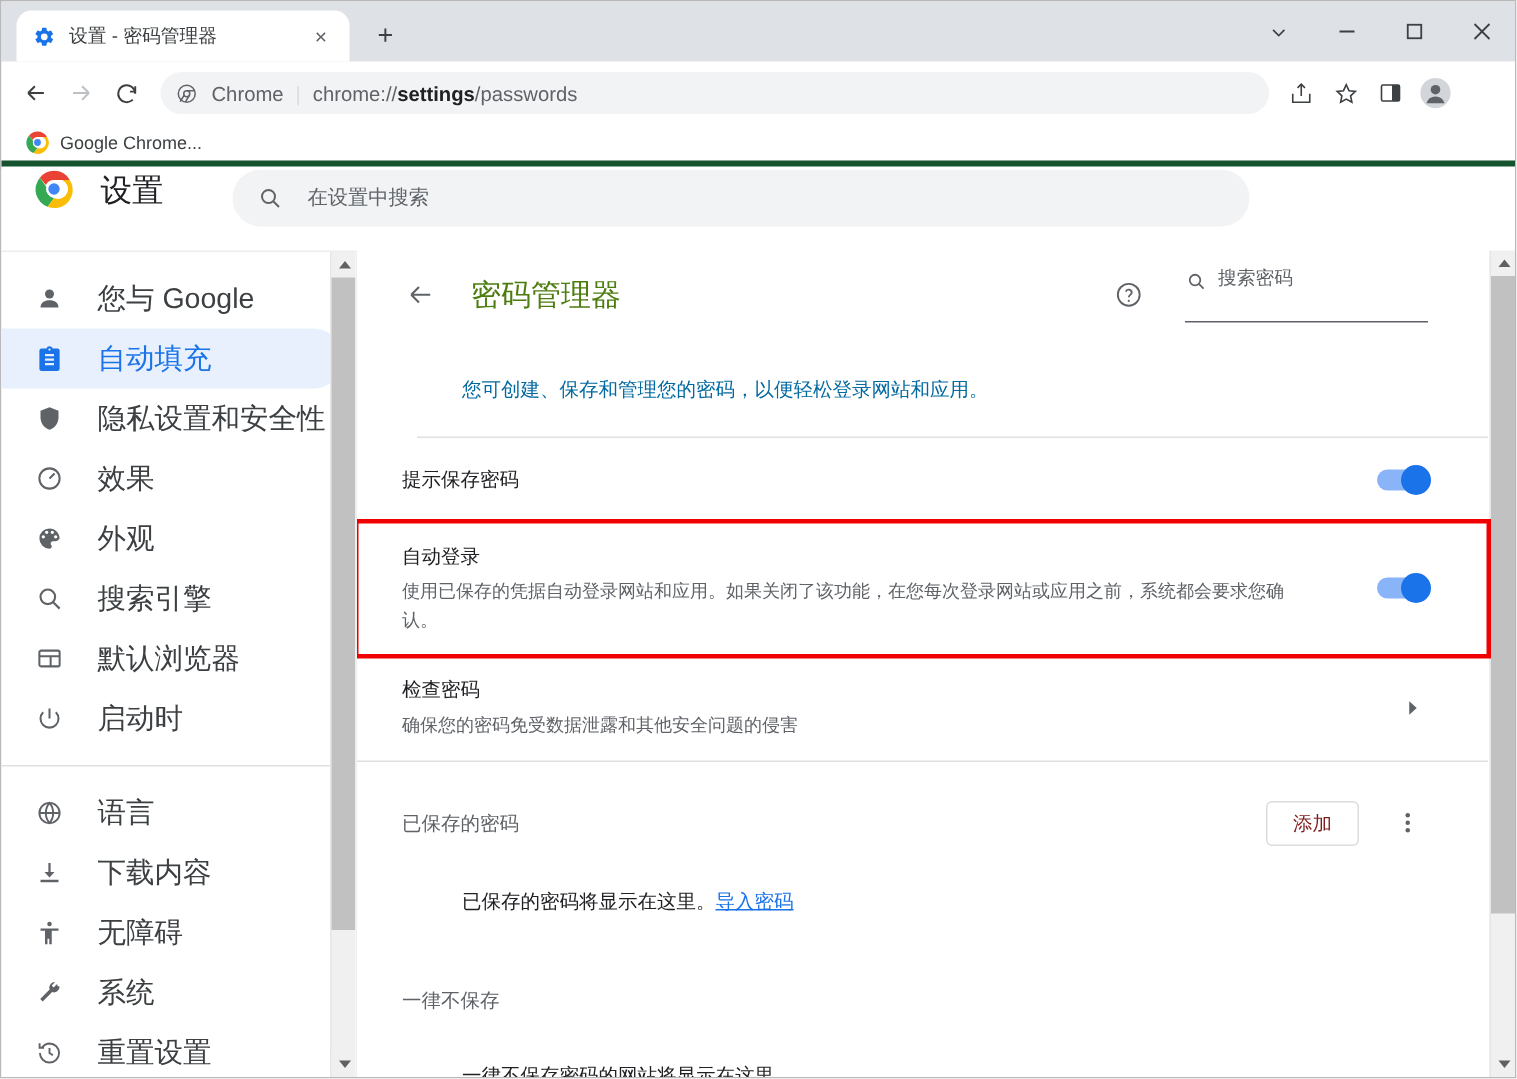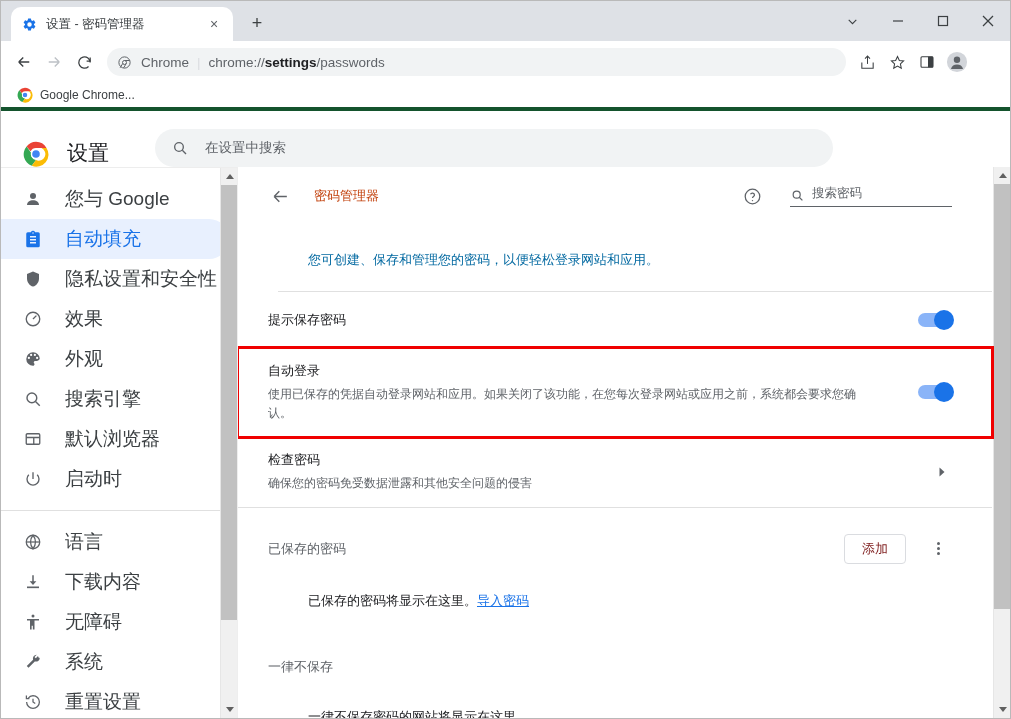"设置" .settings-header { align-items: flex-end -> flex-start }
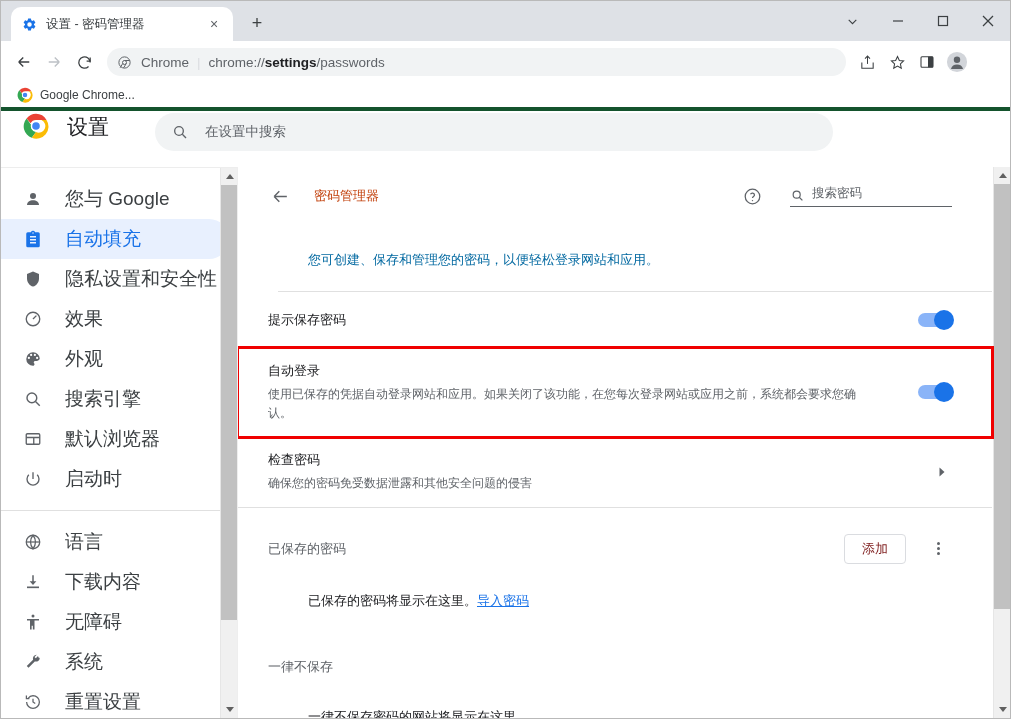"密码管理器" .mh .mtitle { color: #c2410c -> #4d7c0f; font-size: 13px -> 20px }
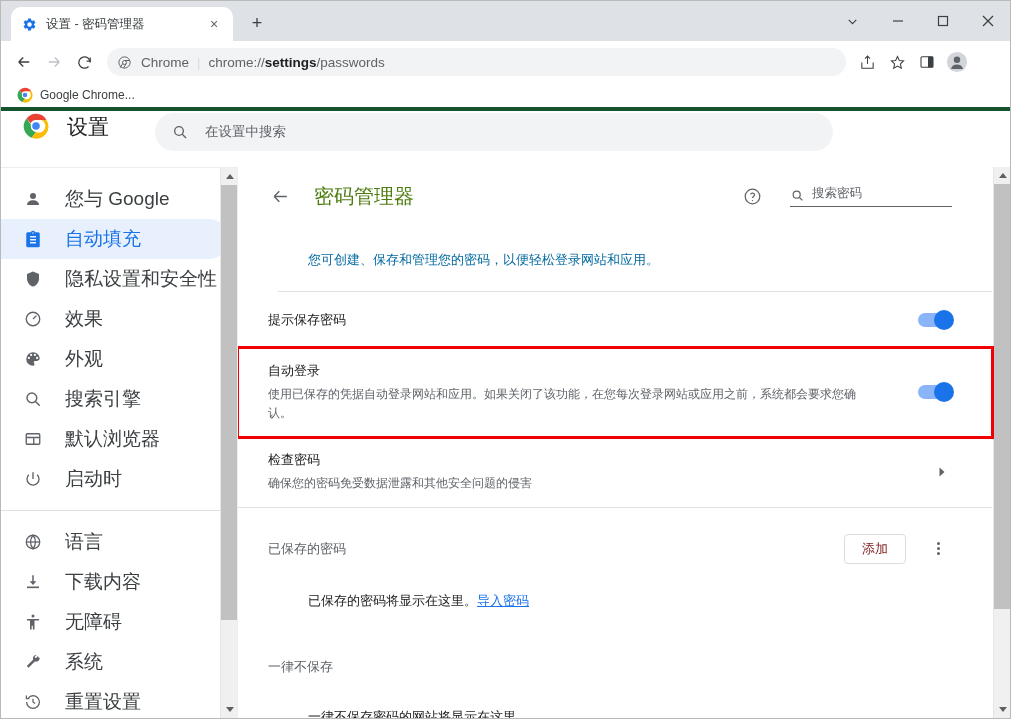"搜索密码" .pw-search { padding-bottom: 4px -> 20px }
